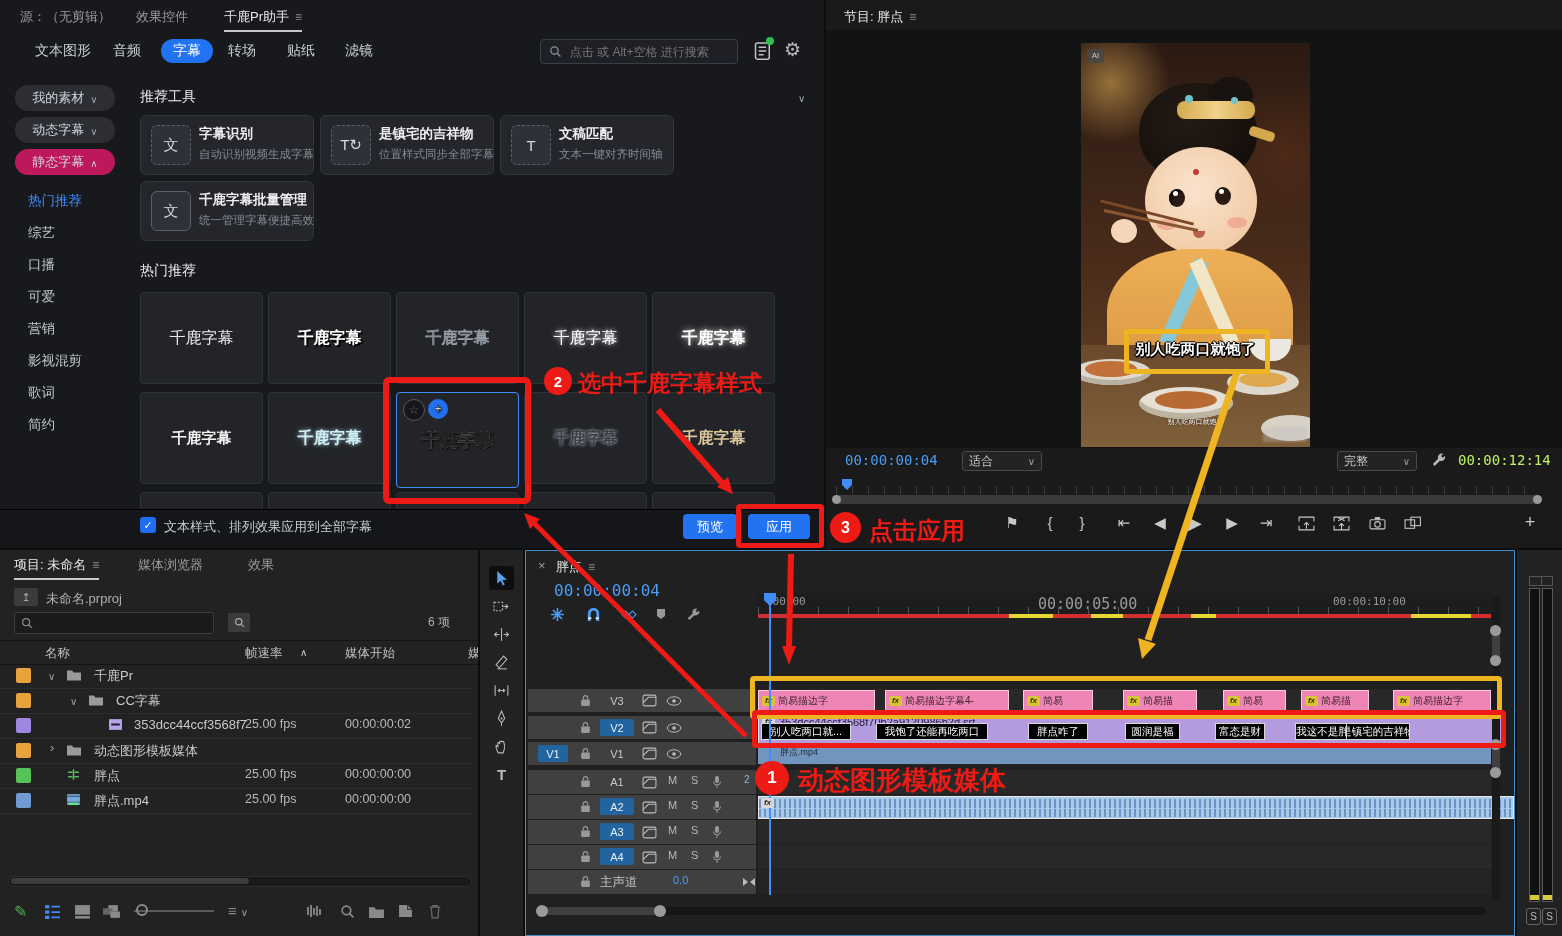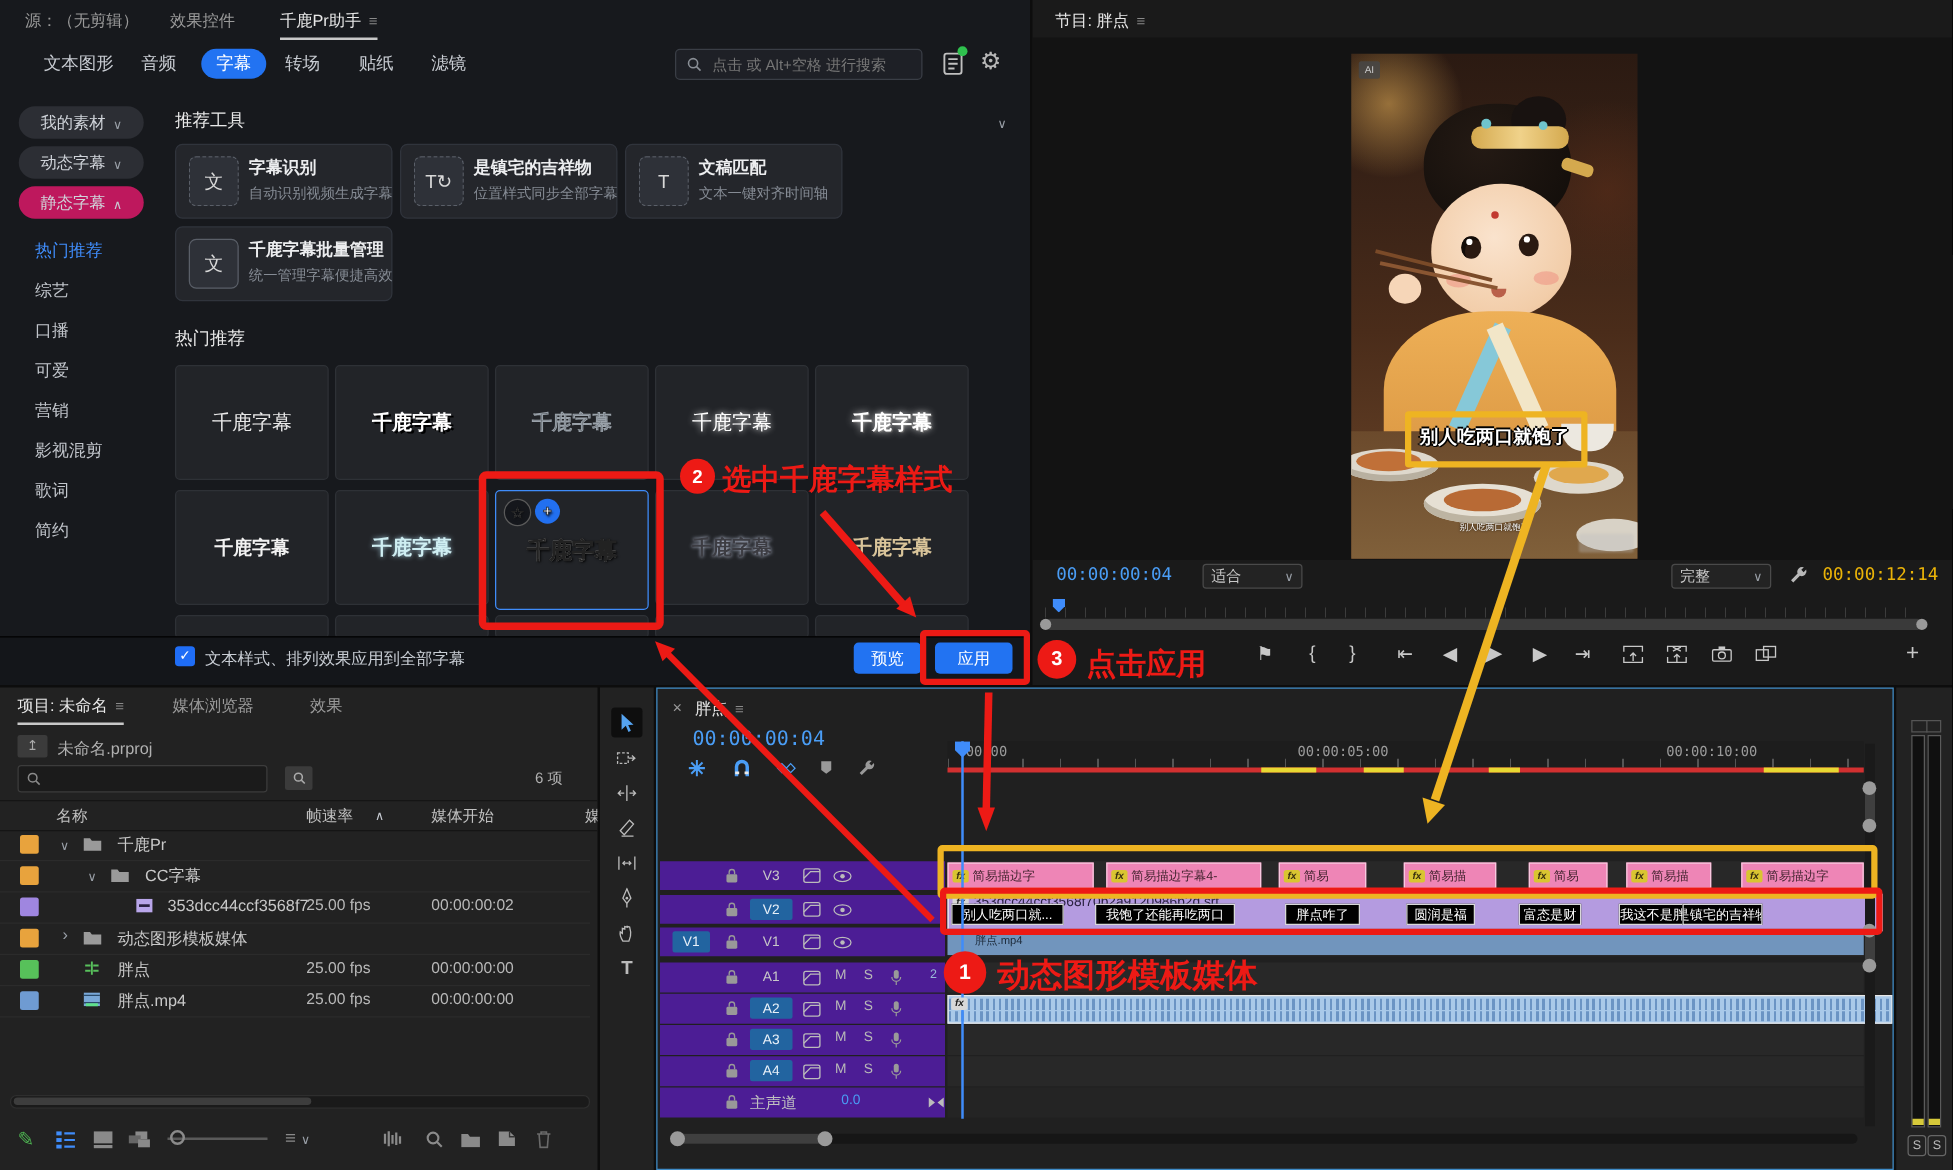"00:00:12:14" div.abs { color: #eab308 -> #bef264 }
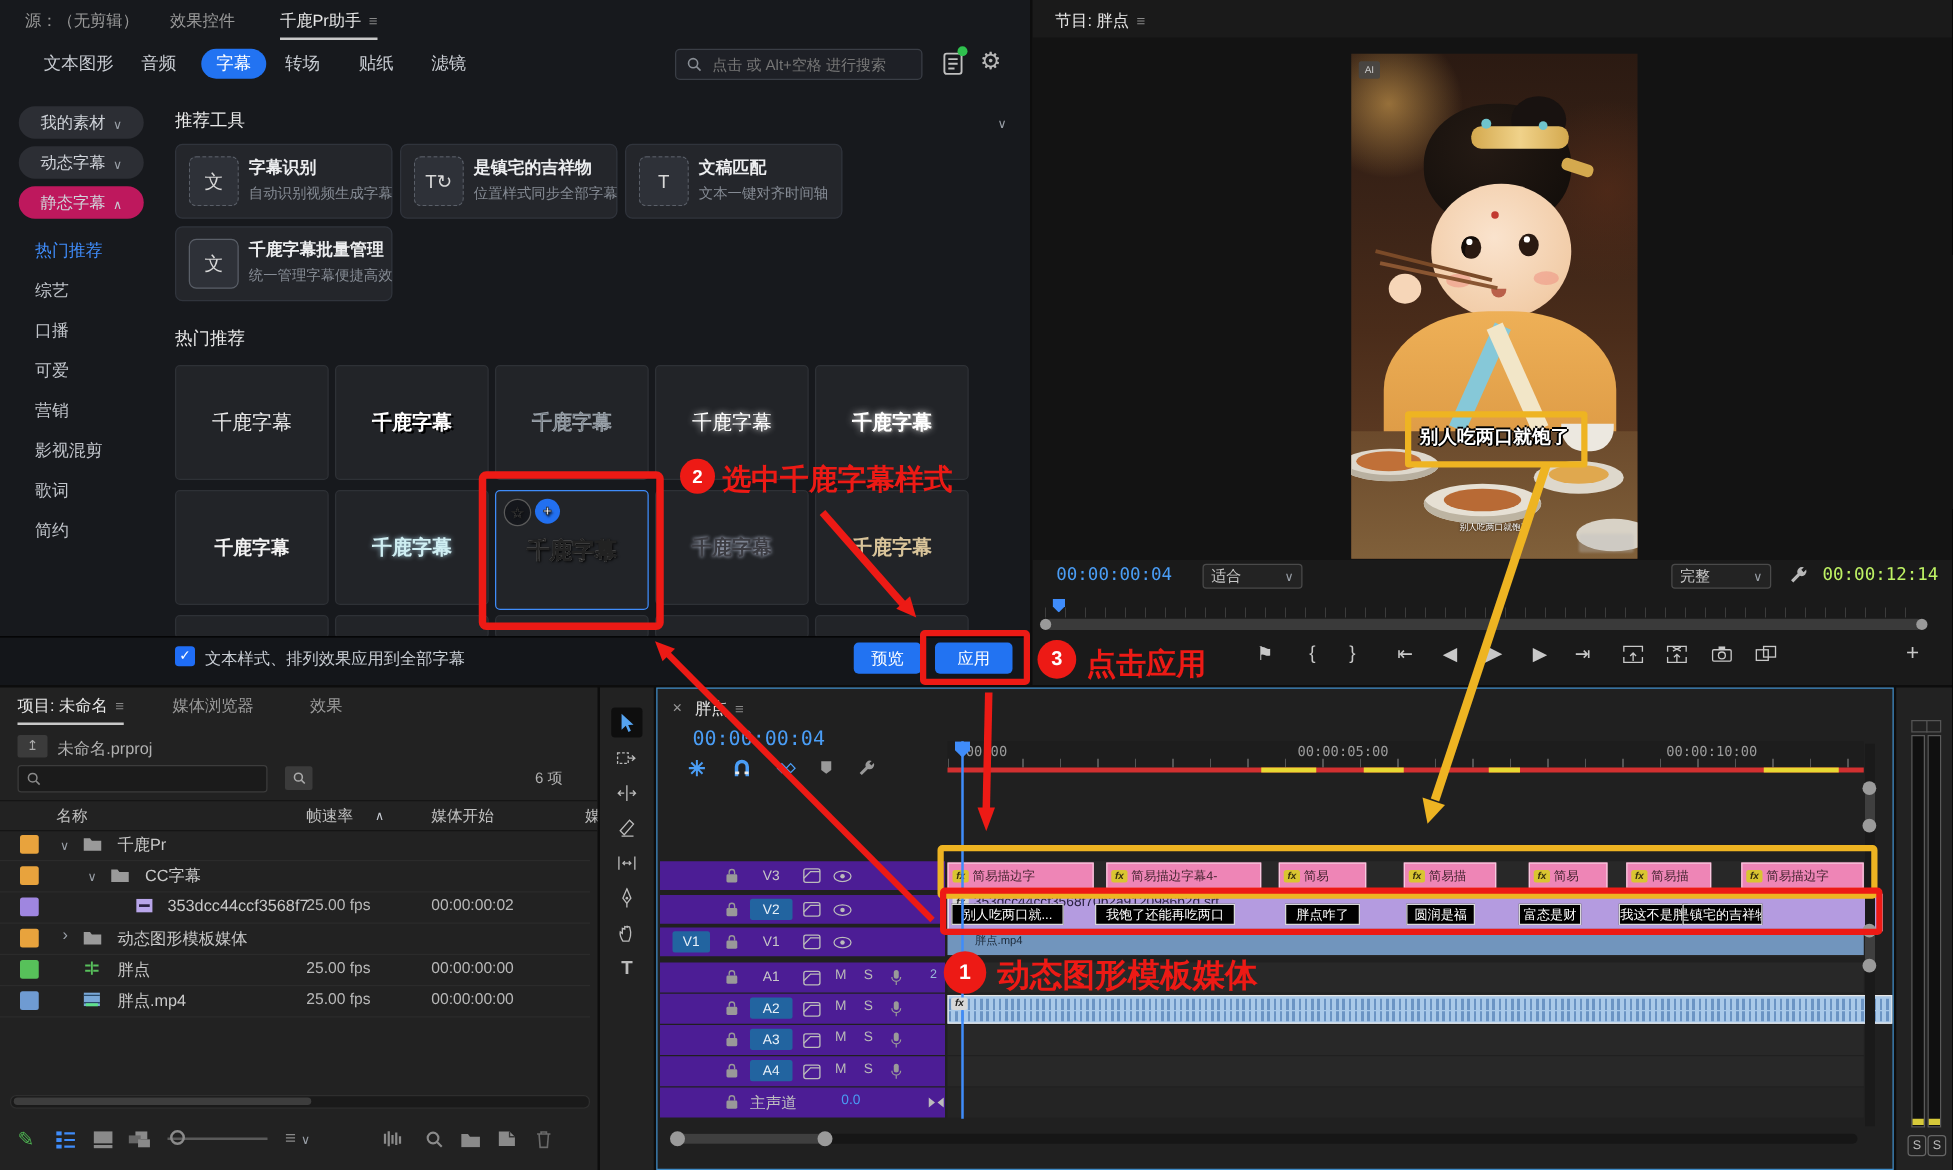"00:00:05:00" span.abs { font-size: 11px -> 15px }
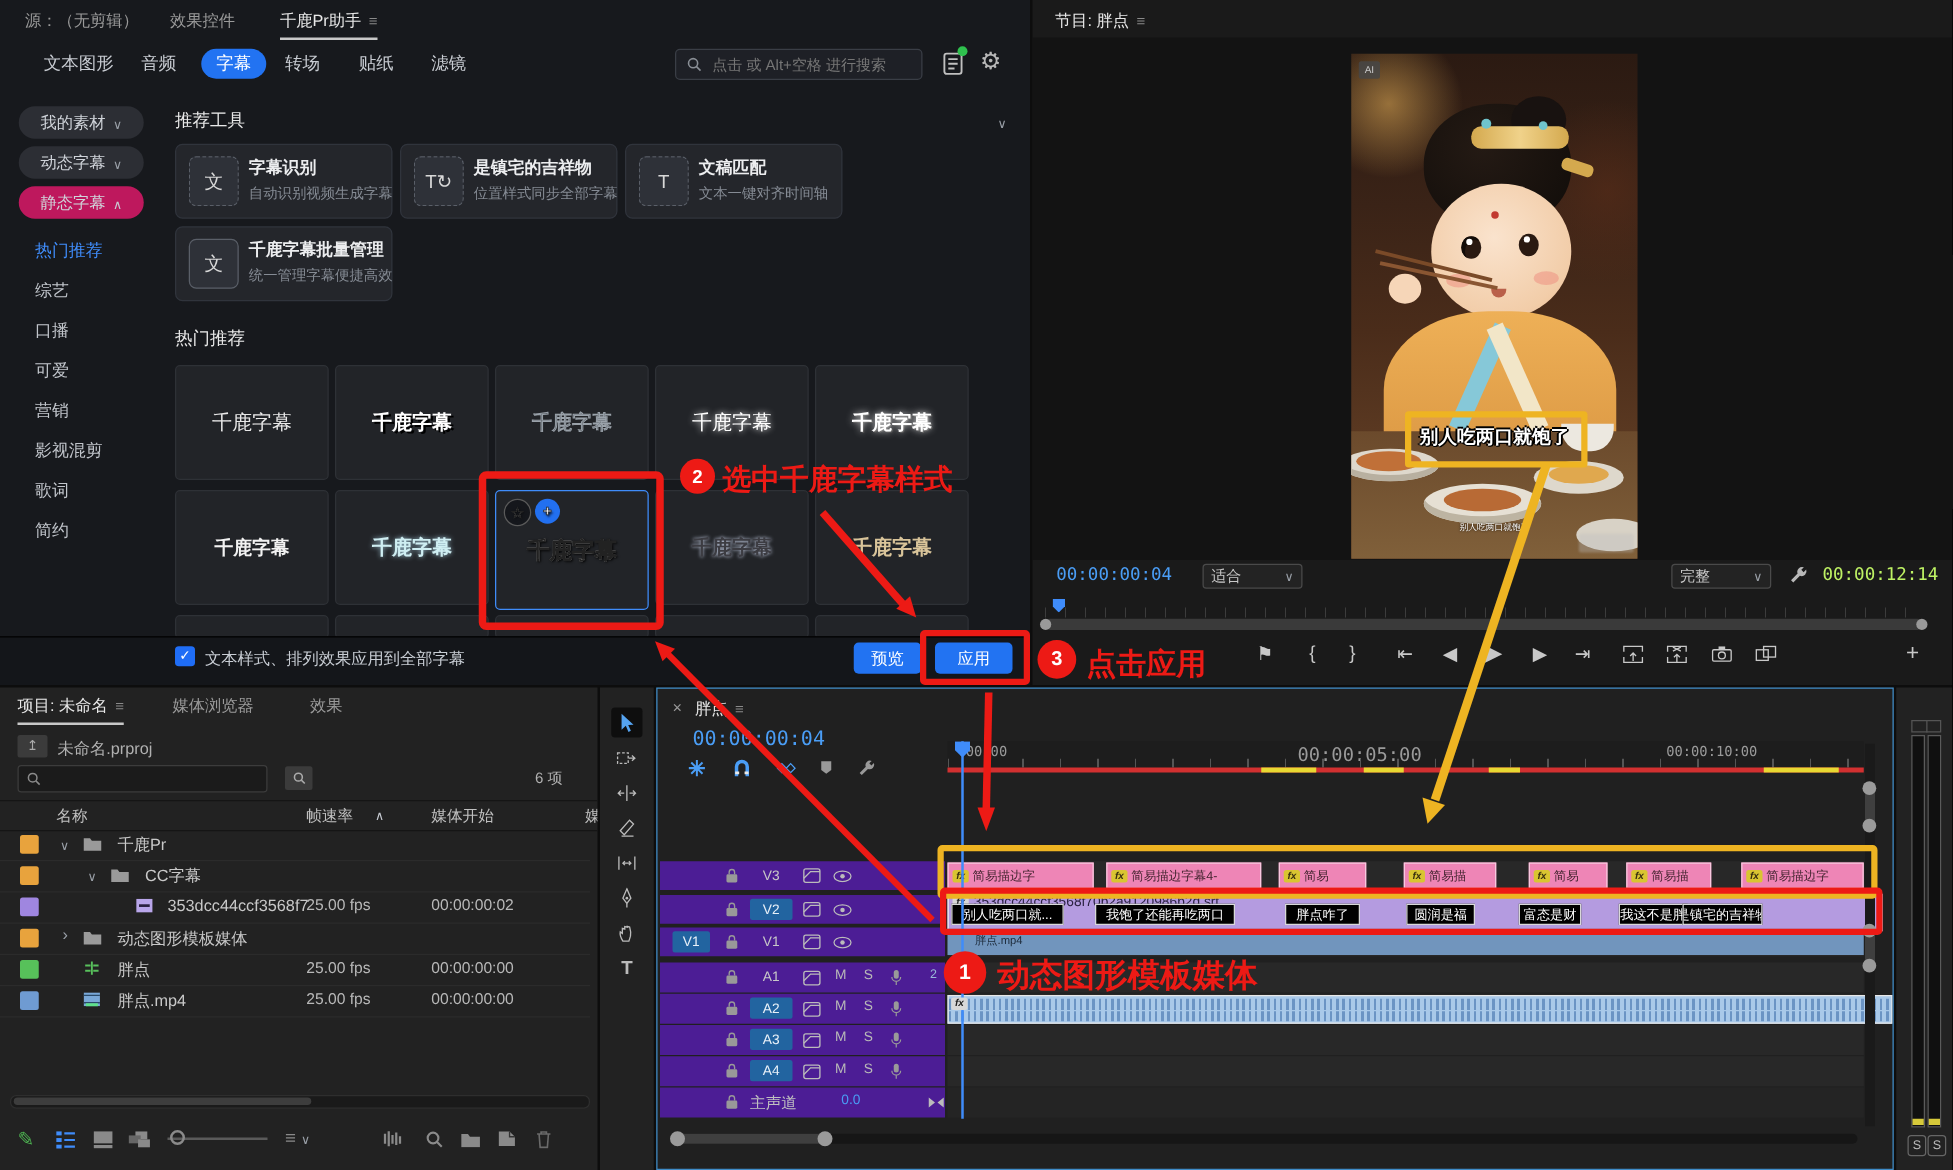"V3" .thead { background: #4c1d95 -> #404040 }
